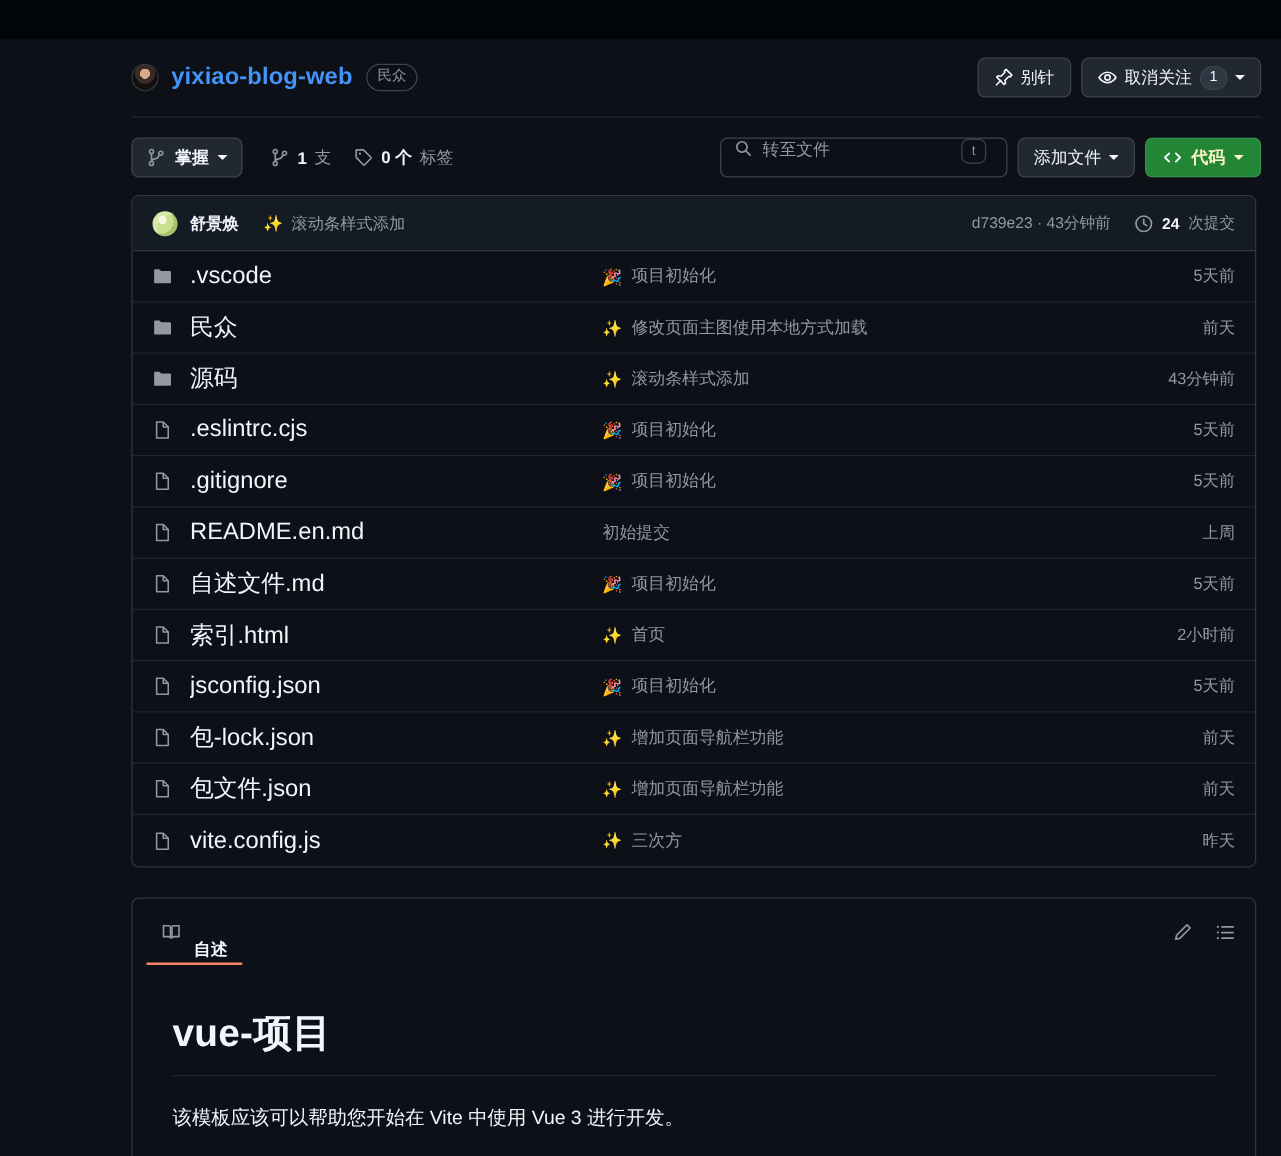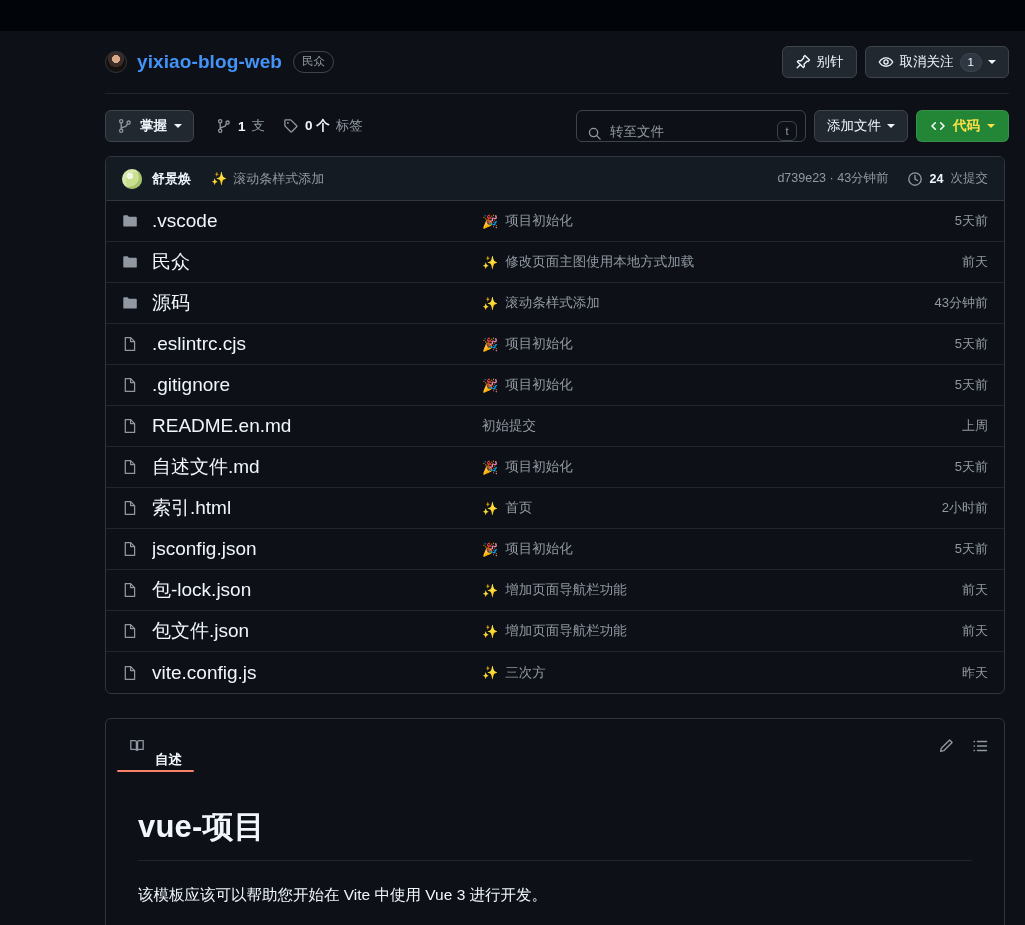"转至文件" .searchbox { align-items: flex-end -> flex-start; padding: 0 8px 0 10px -> 0 16px 0 10px }
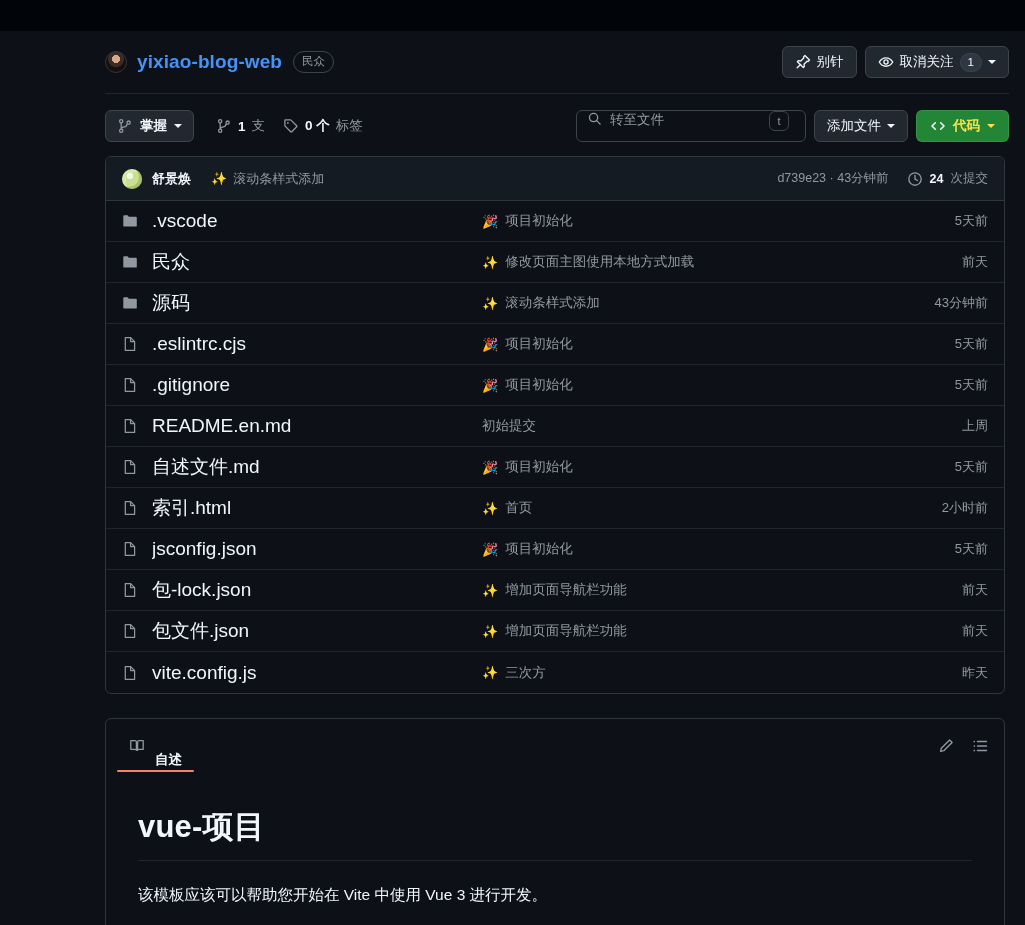"代码" .btn-code { color: #fde047 -> #fef9c3 }
